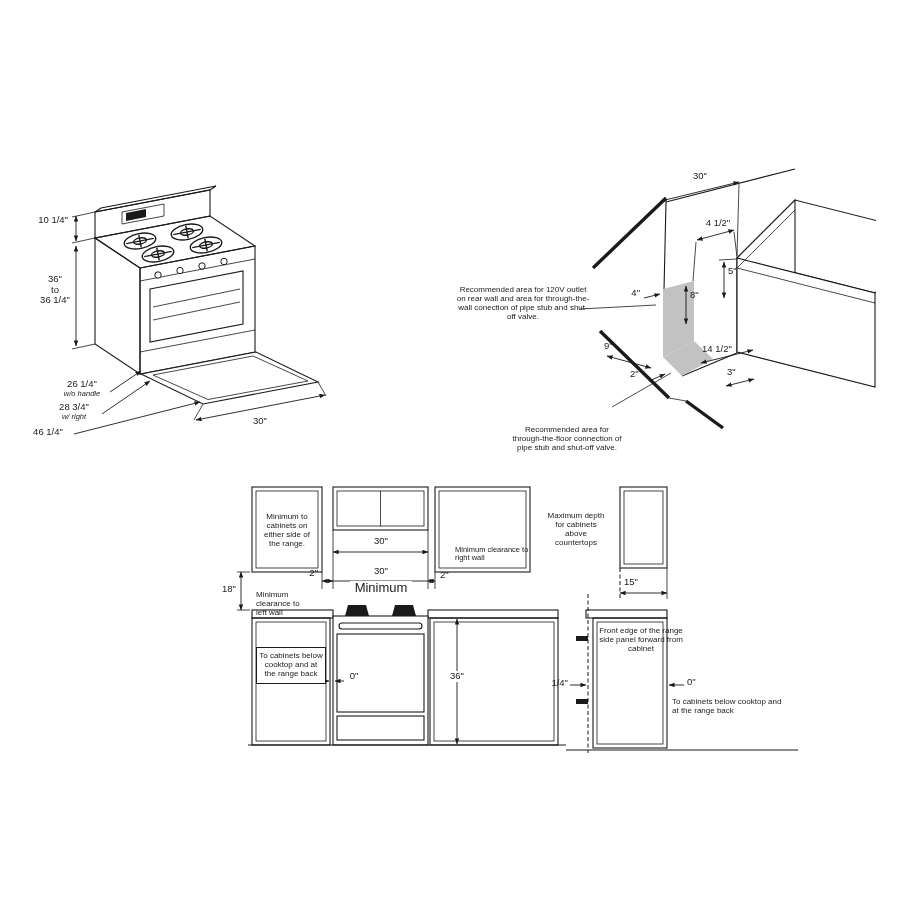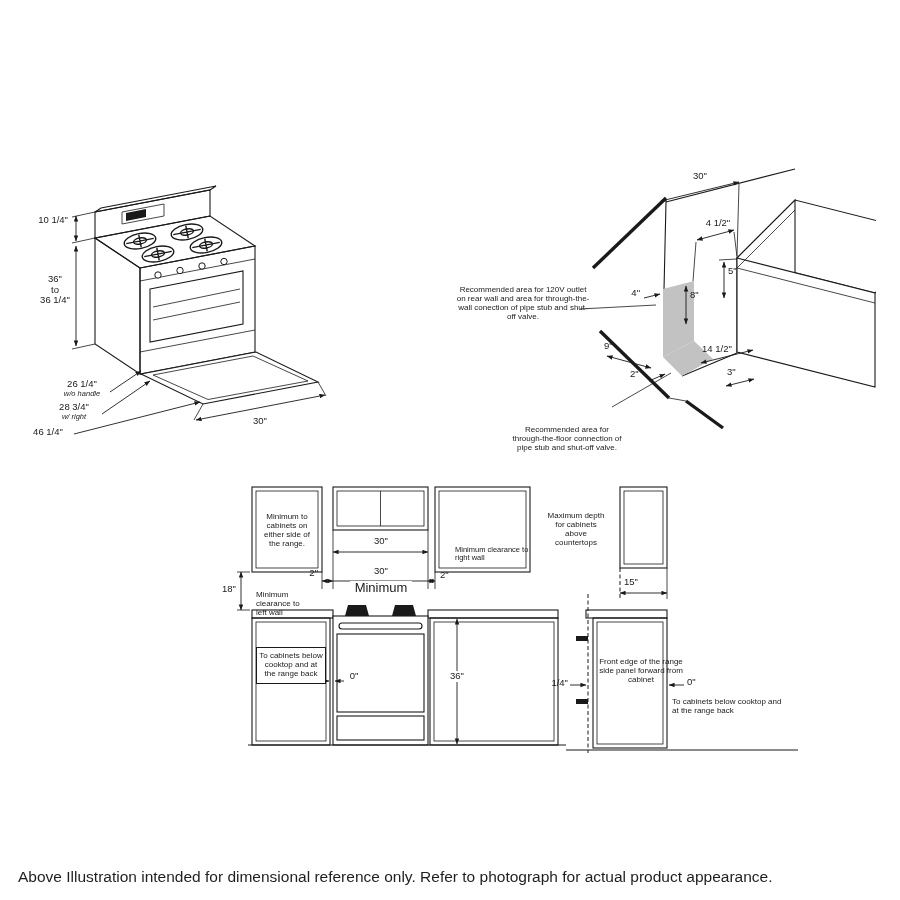"Front edge of the range" div.lbl { margin-top: 31px -> none }
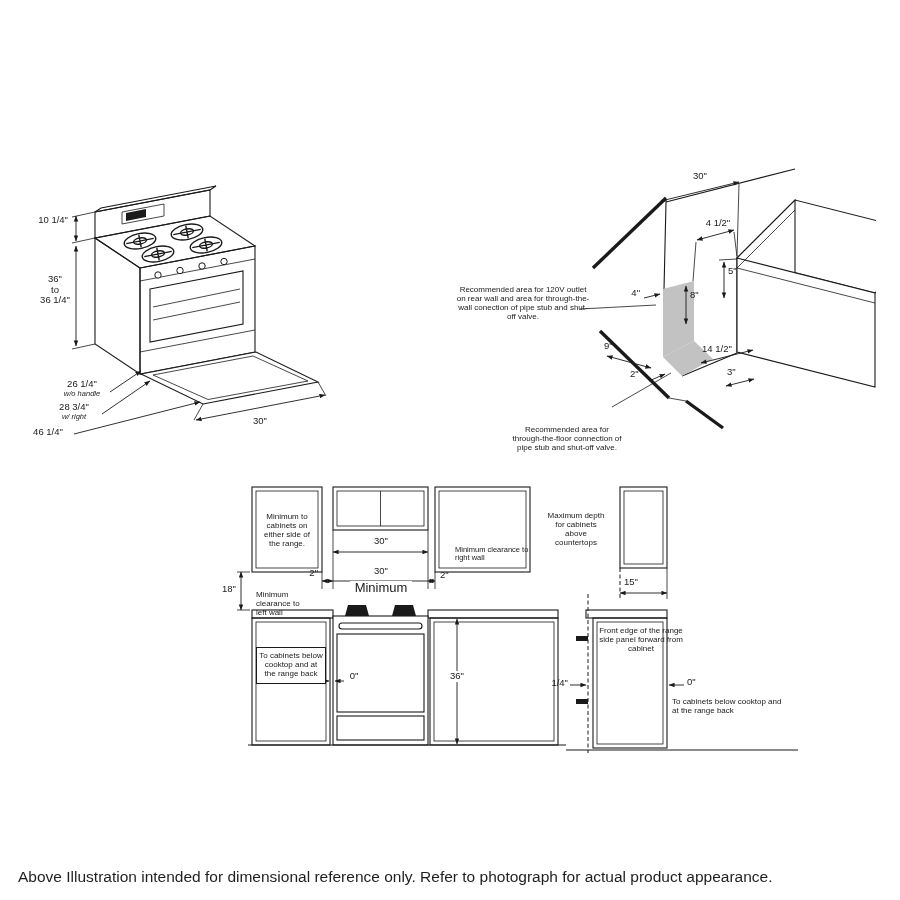"Above Illustration intended for" div.lbl { html: <div>Above Illustration intended for dimensional reference only. Refer to photograph for actual product appearance.</div> -> none }
